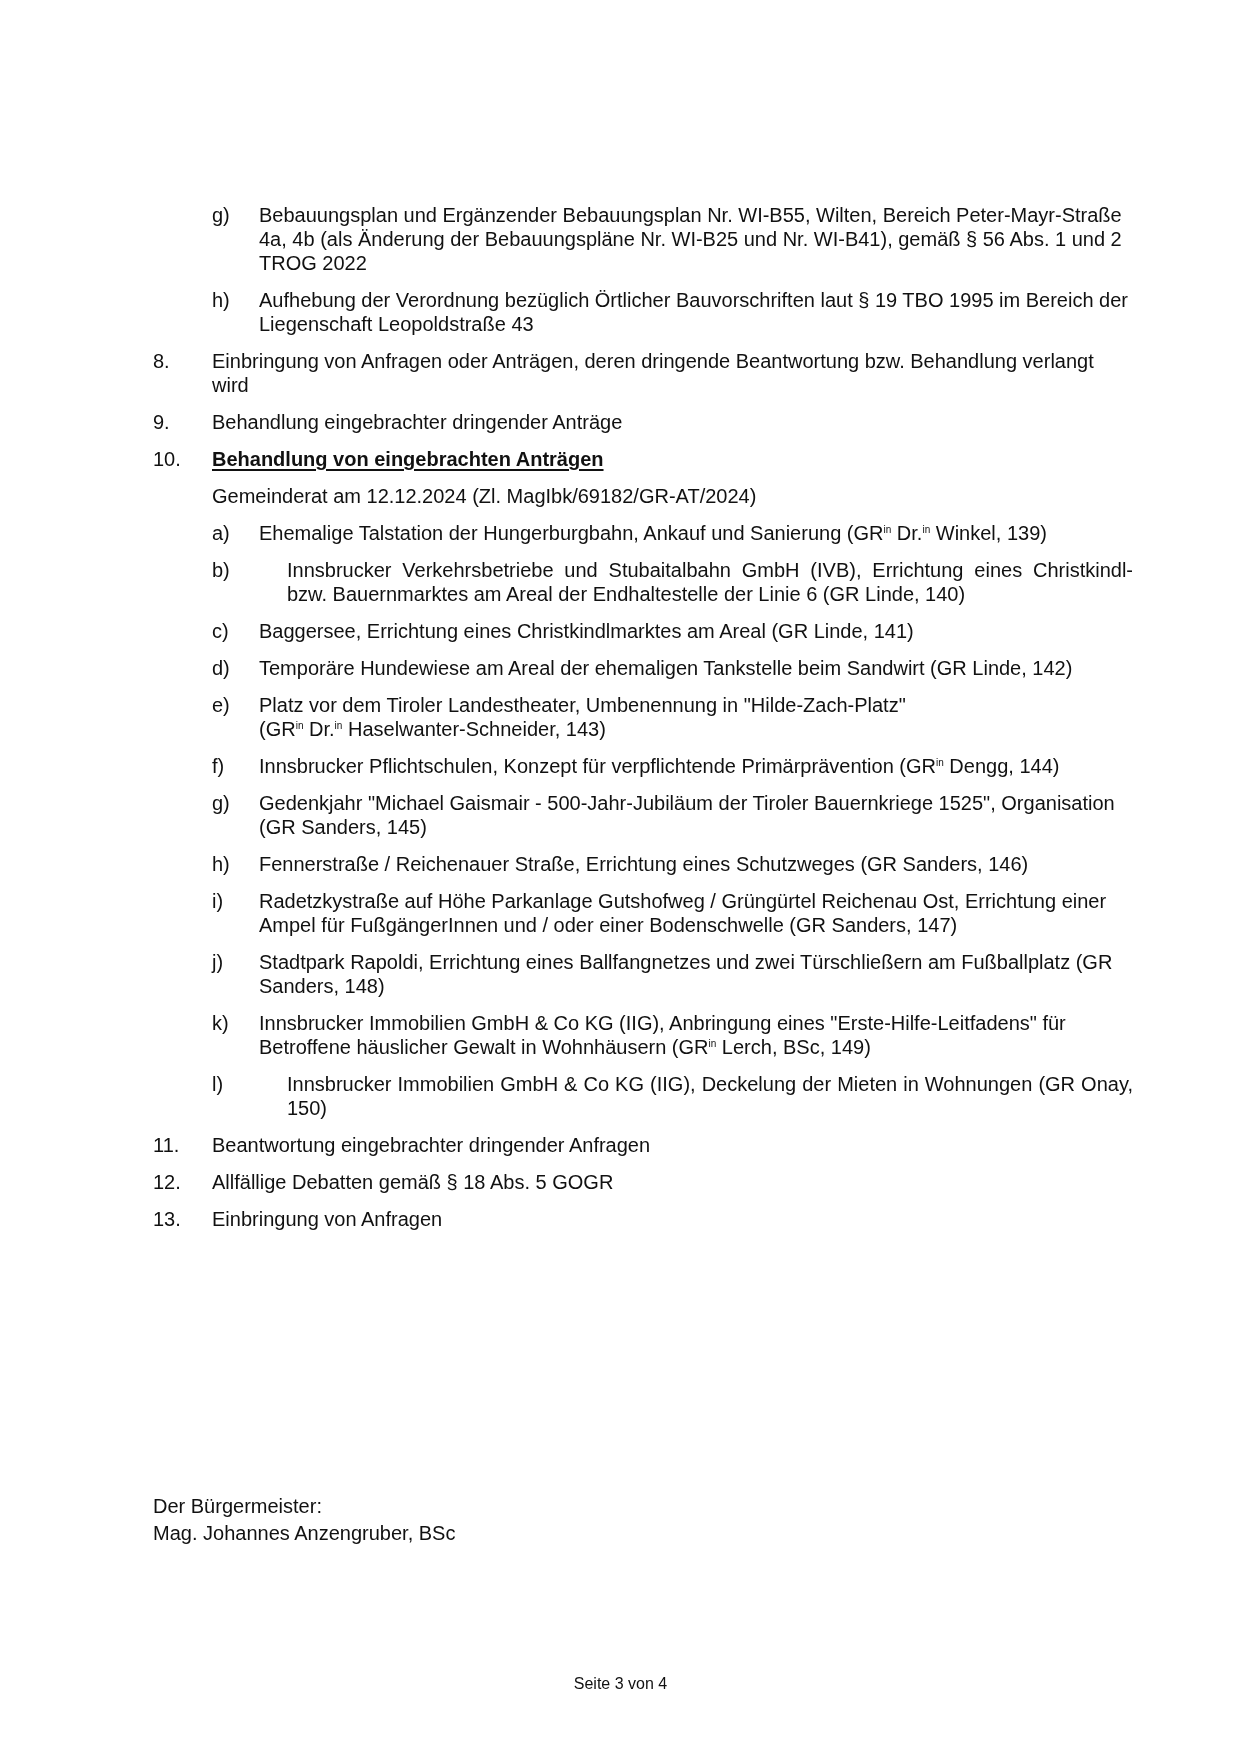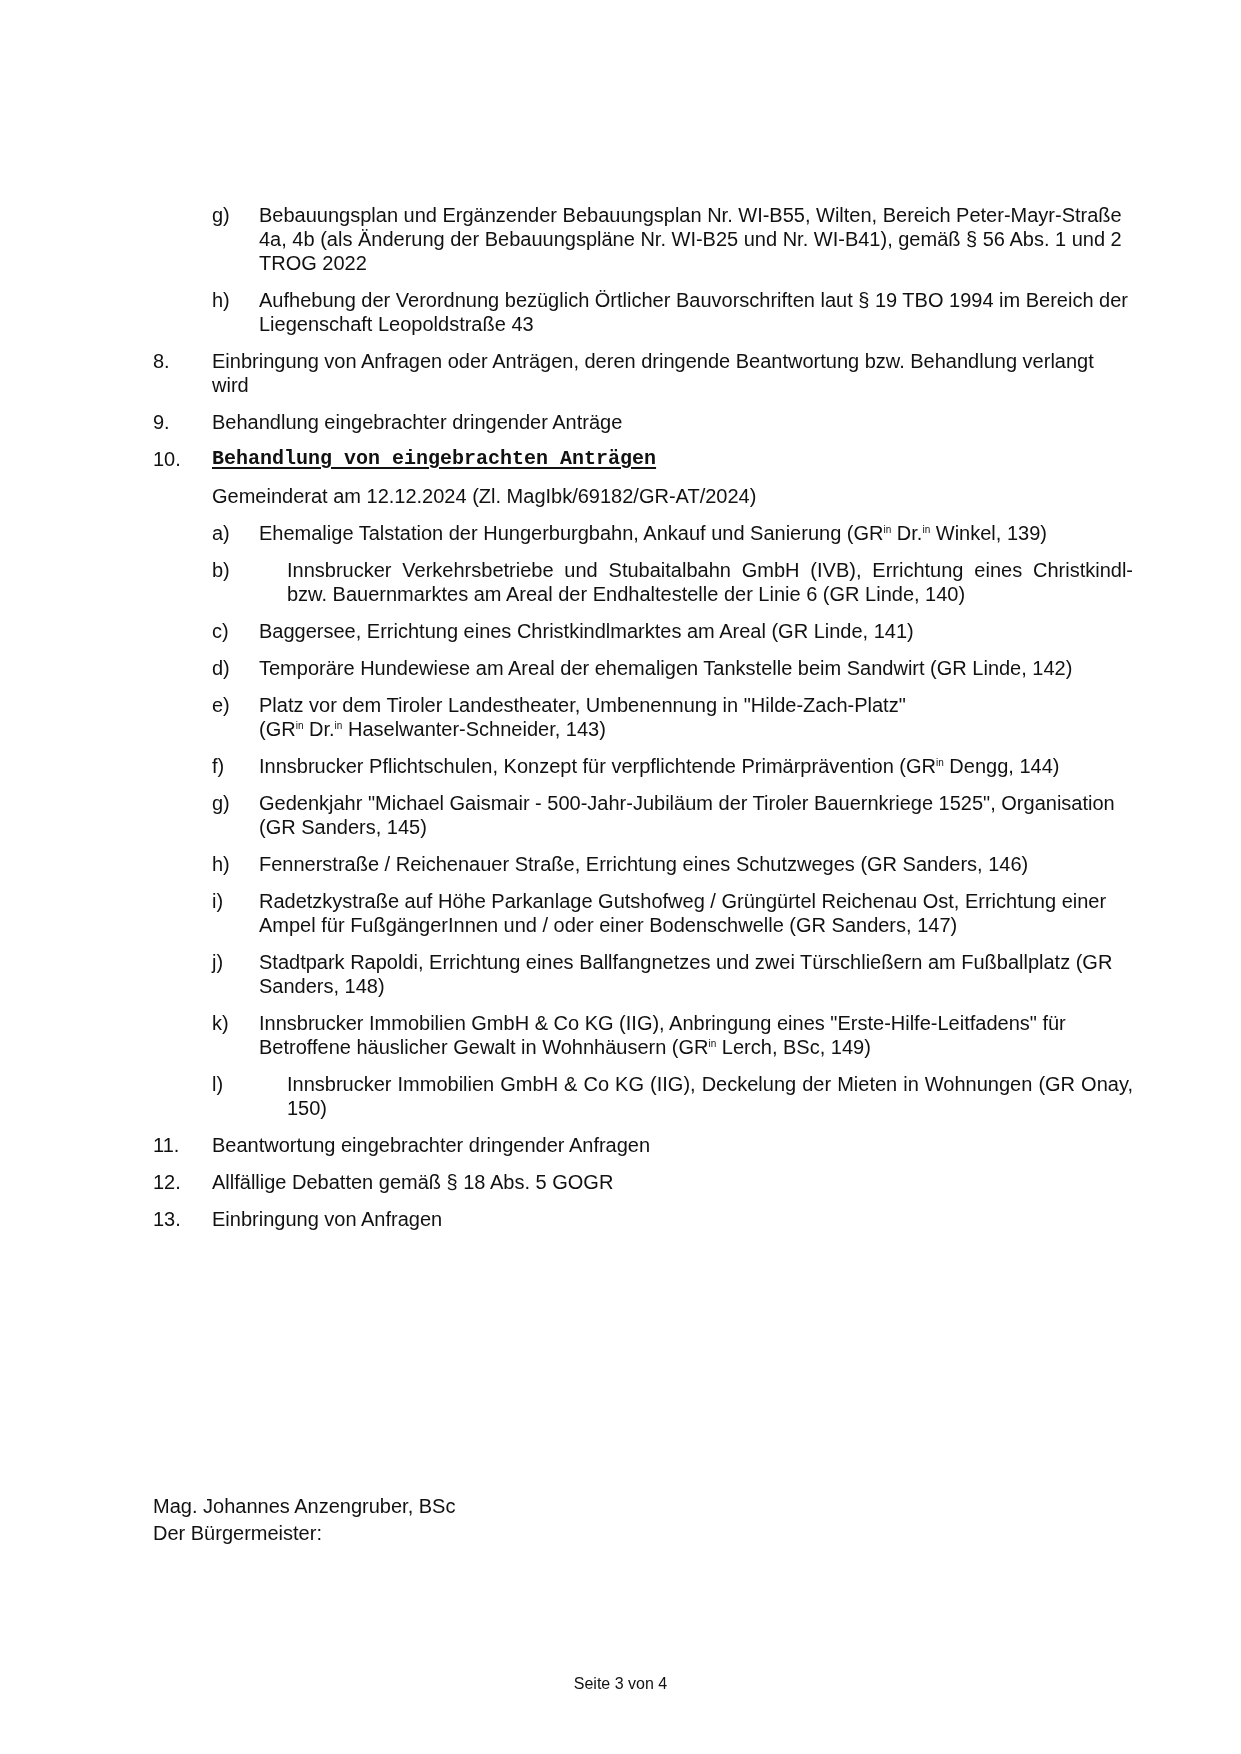"Aufhebung der Verordnung bezüglich" span.txt { text: 1994 -> 1995 }
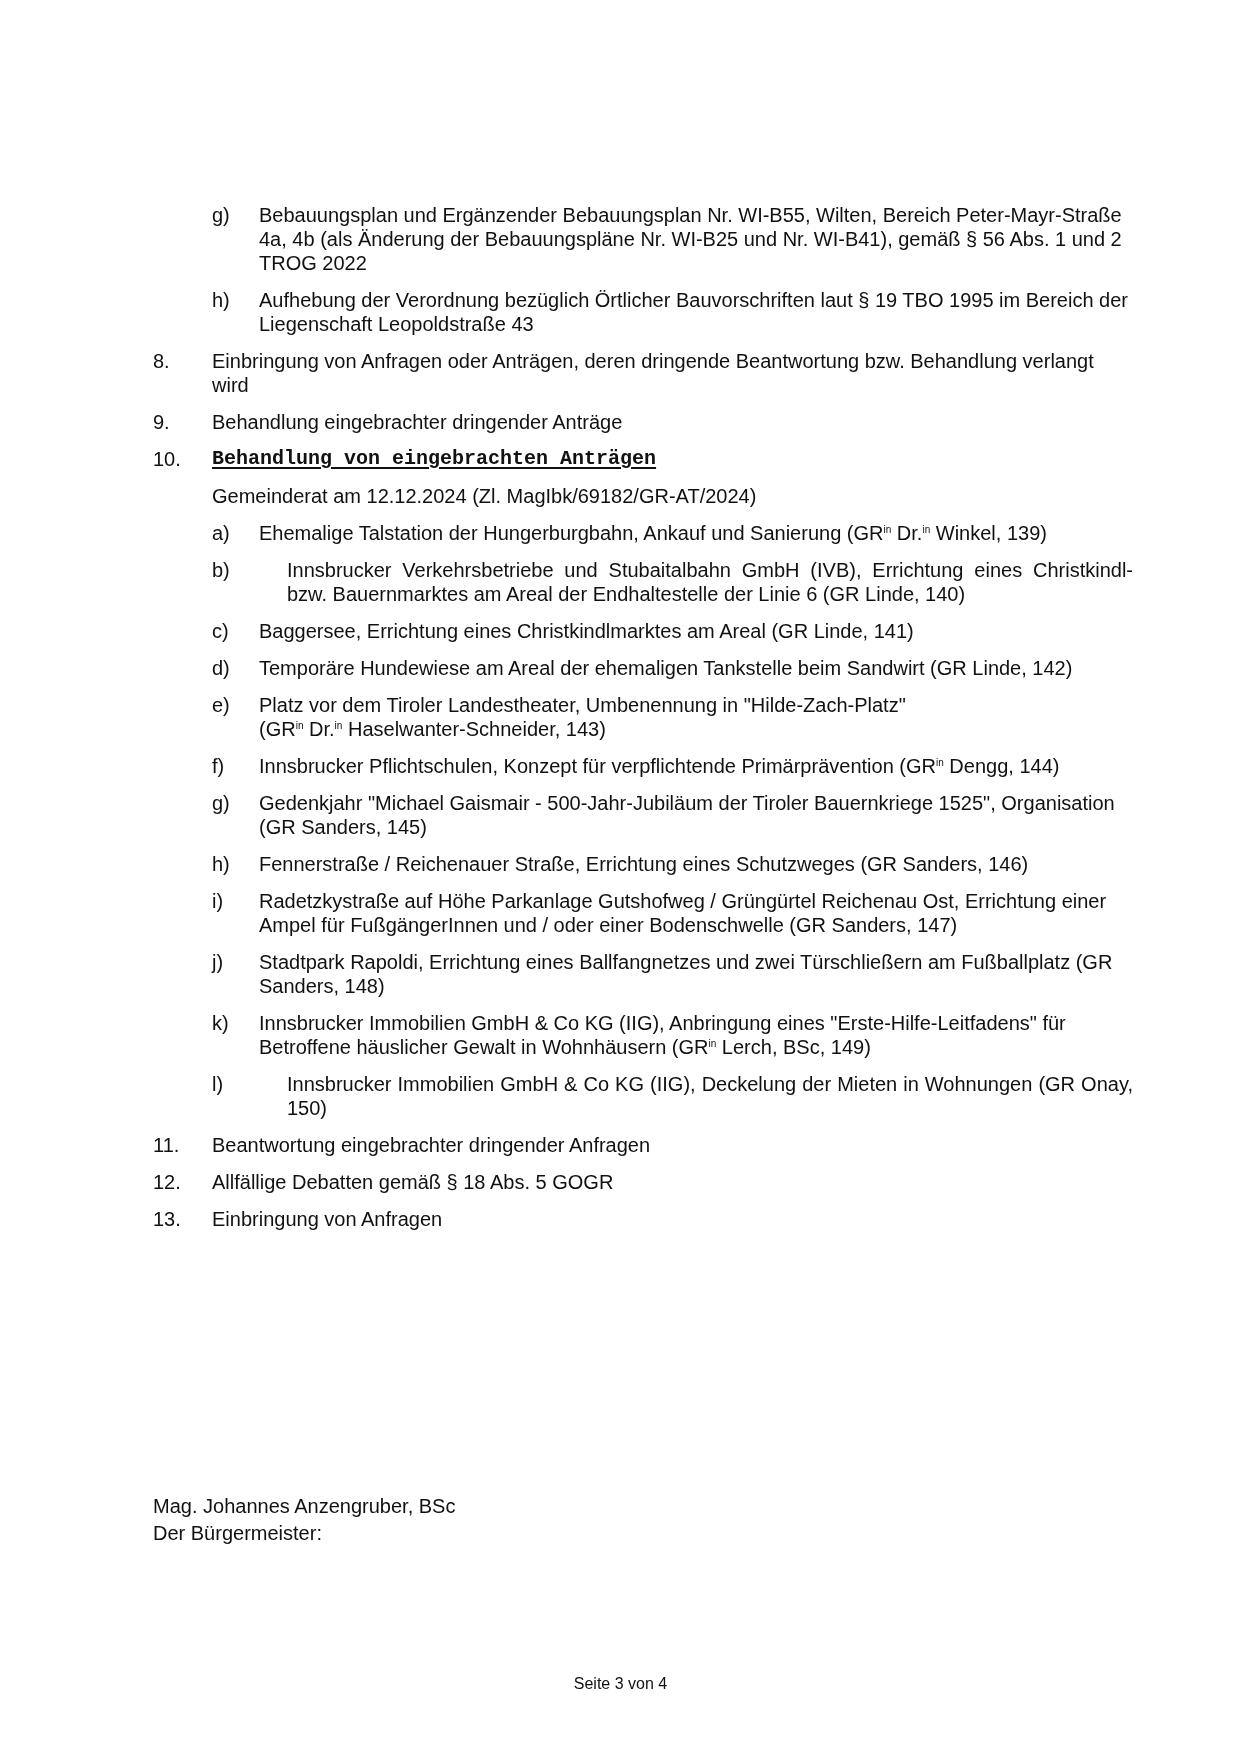"Behandlung von eingebrachten Anträgen" .bold { font-family: Liberation Mono, monospace -> none }
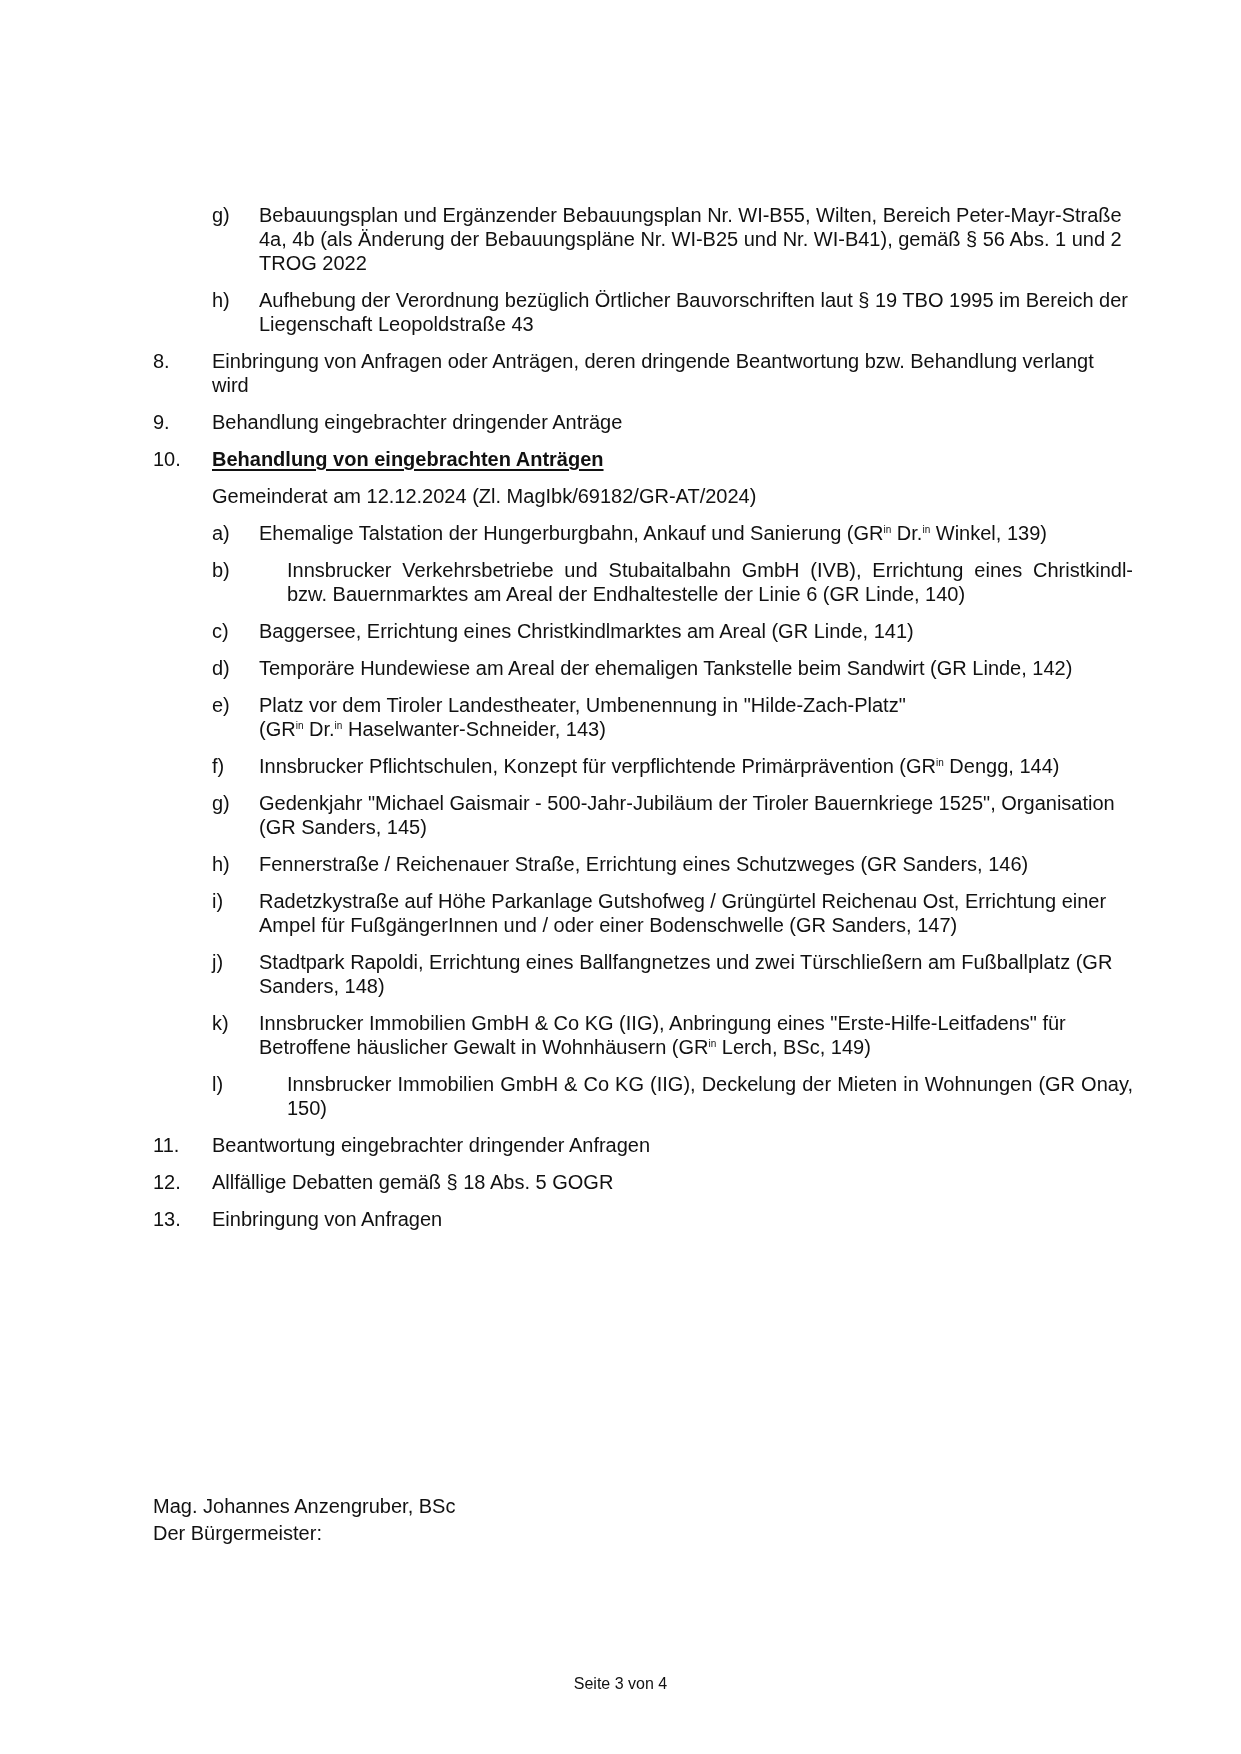"Mag. Johannes Anzengruber, BSc" div { order: before "Der Bürgermeister:" -> after "Der Bürgermeister:" }
